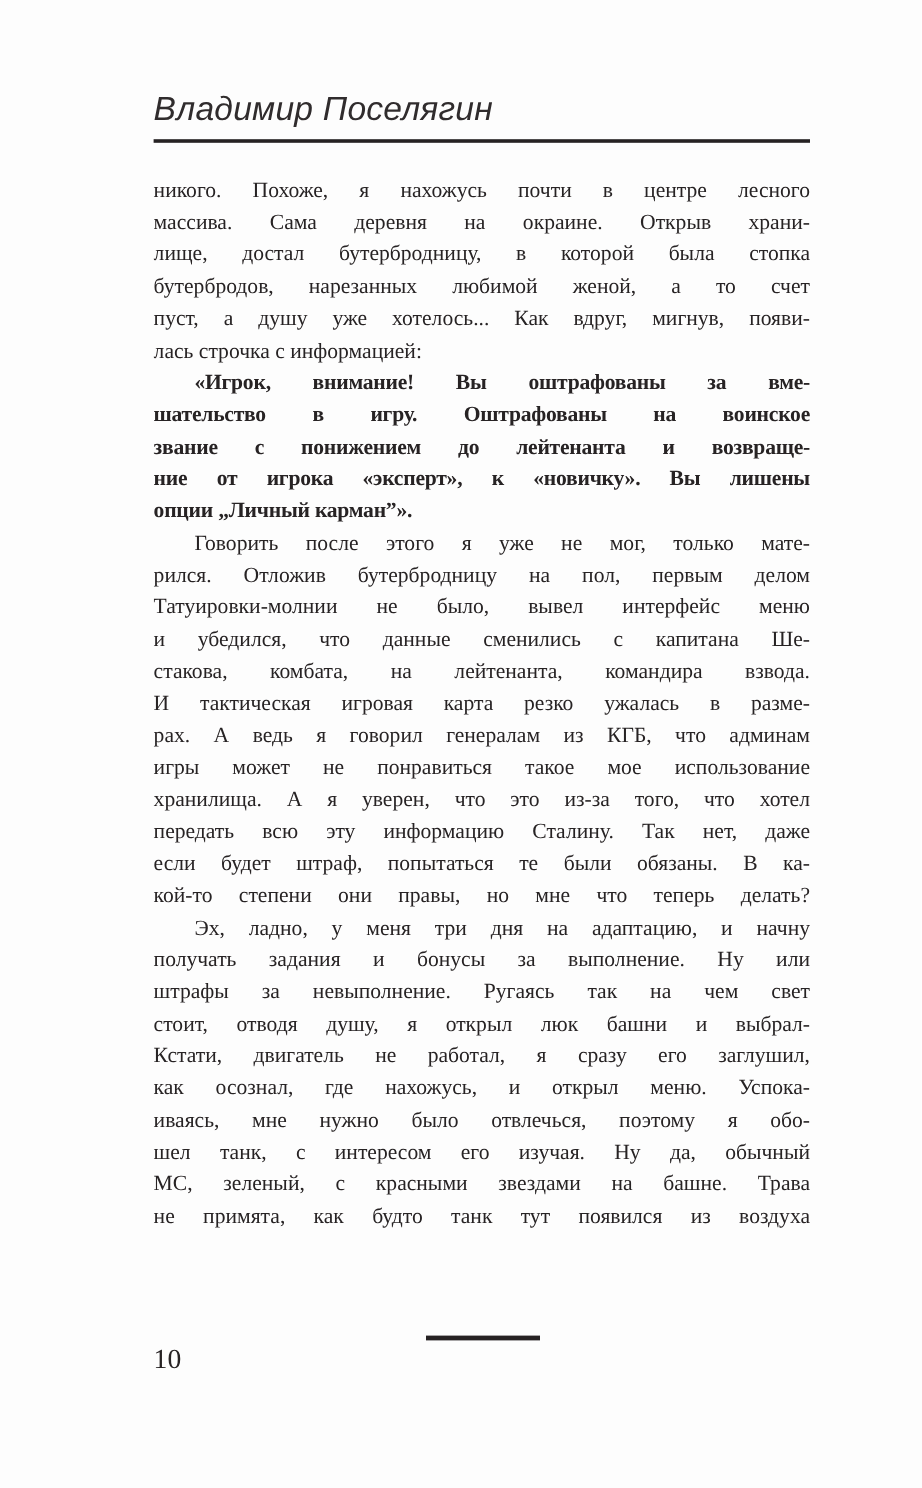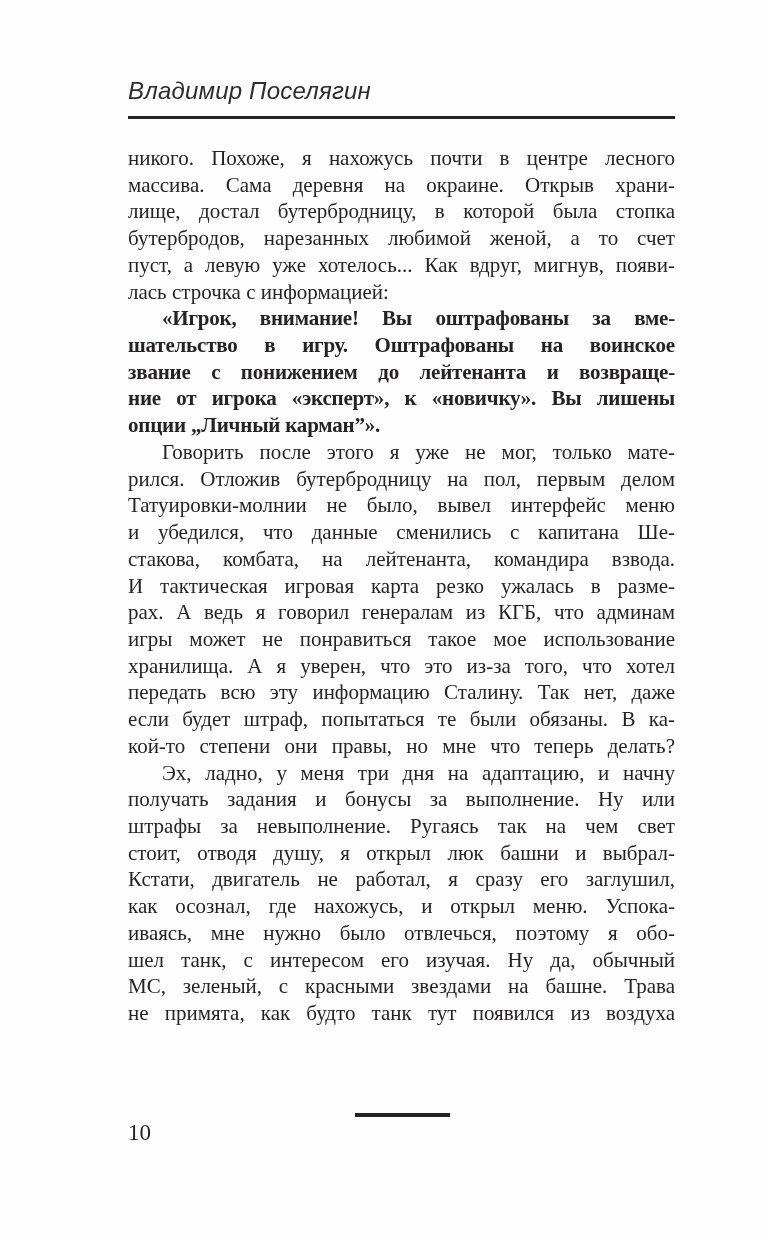"Владимир Поселягин" .header-author { font-size: 24px -> 28px }
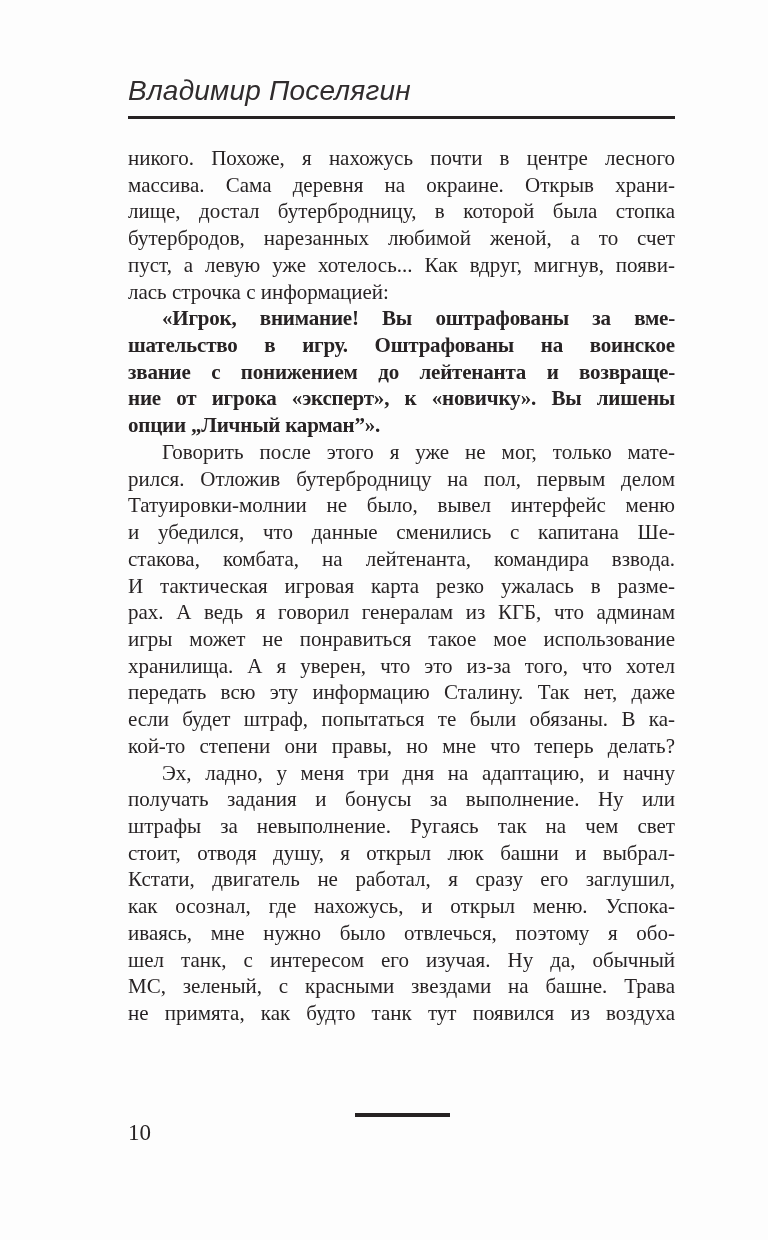"никого. Похоже, я нахожусь почти" .line { font-size: 21px -> 18px }
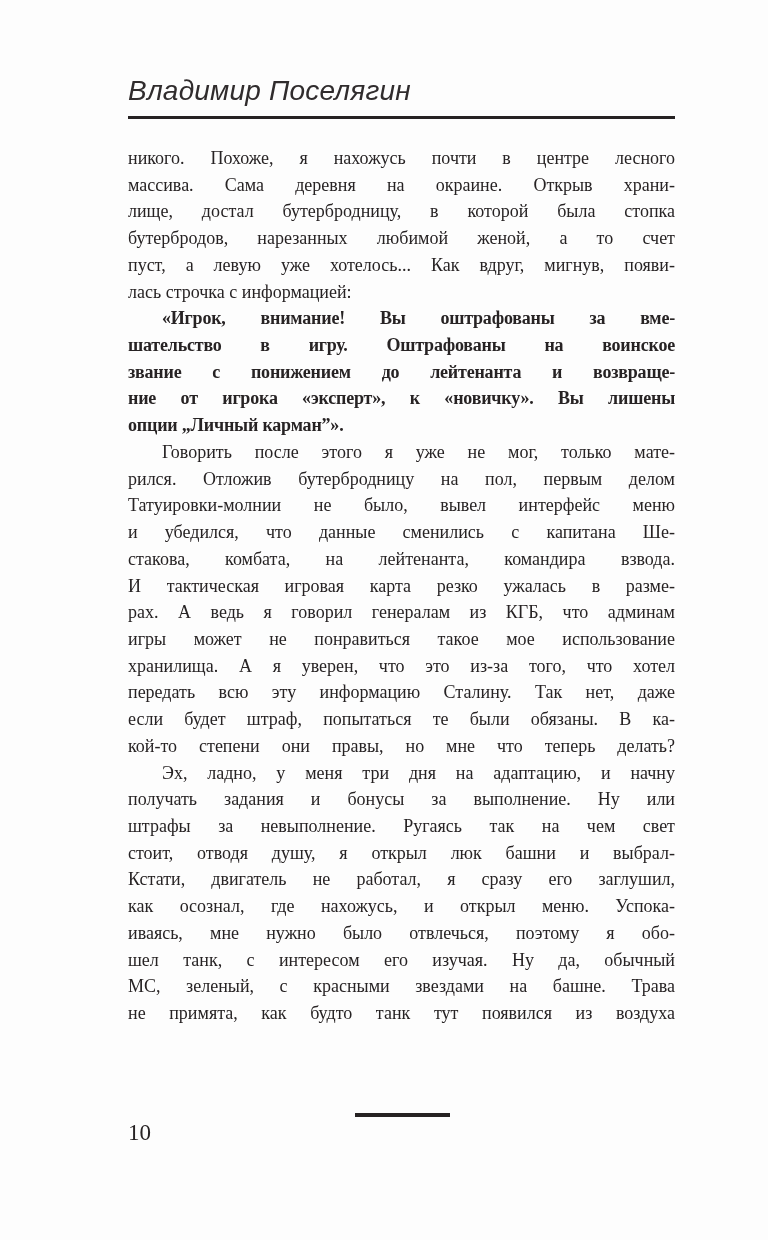"пуст, а левую уже хотелось..." div.line { text: левую -> душу }
